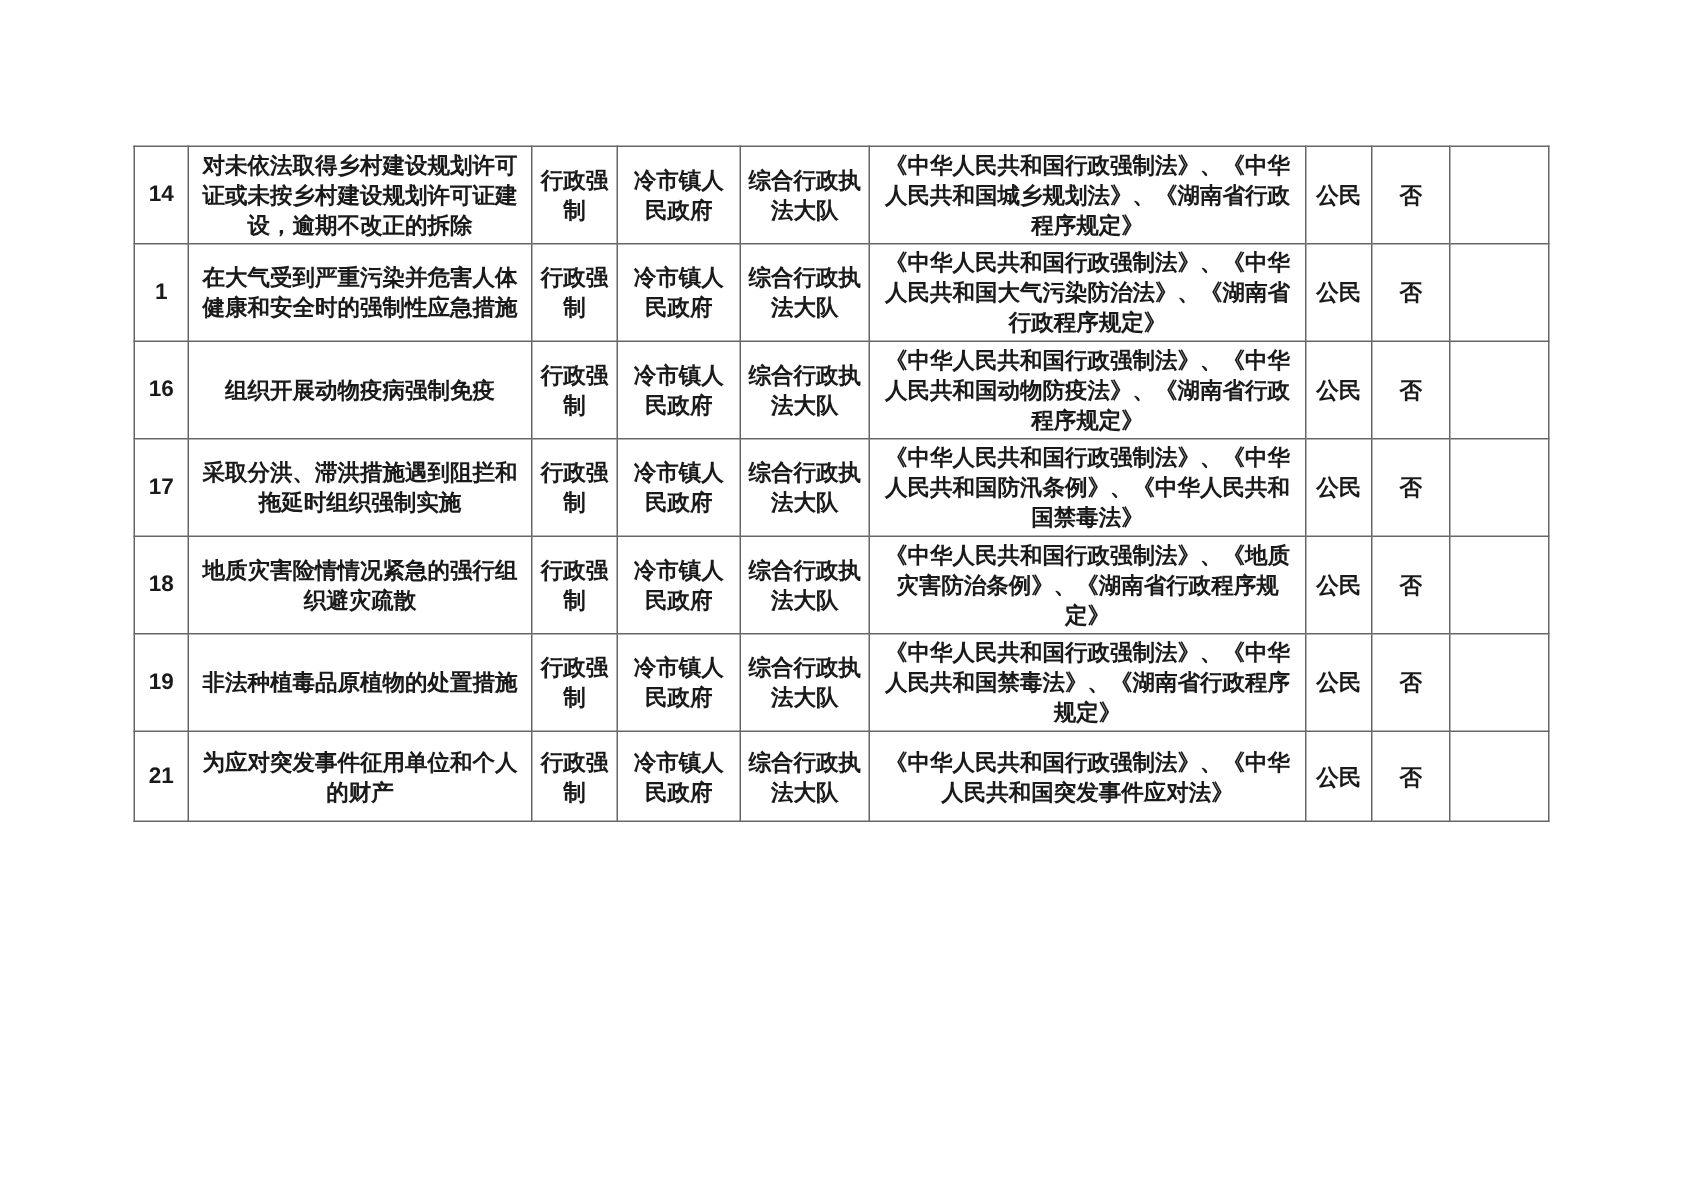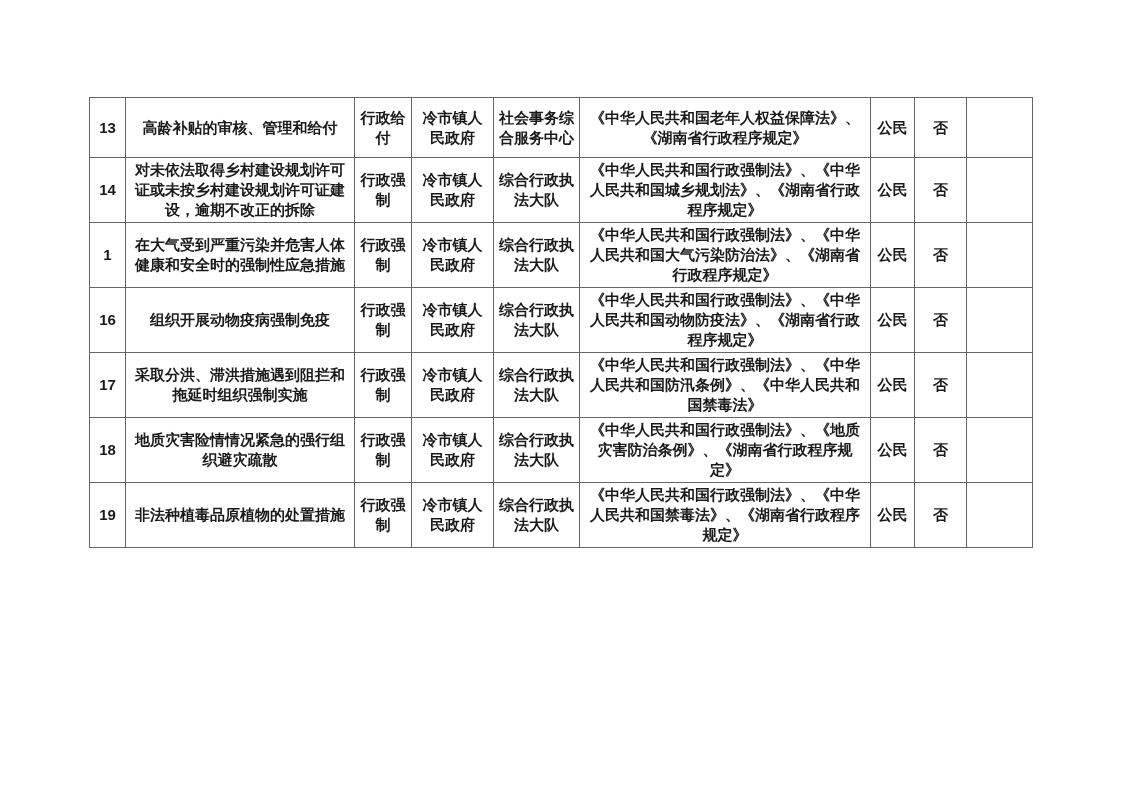"13" tr { html: <tr> <td>13</td> <td>高龄补贴的审核、管理和给付</td> <td>行政给付</td> <td>冷市镇人民政府</td> <td>社会事务综合服务中心</td> <td>《中华人民共和国老年人权益保障法》、《湖南省行政程序规定》</td> <td>公民</td> <td>否</td> <td></td> </tr> -> none }
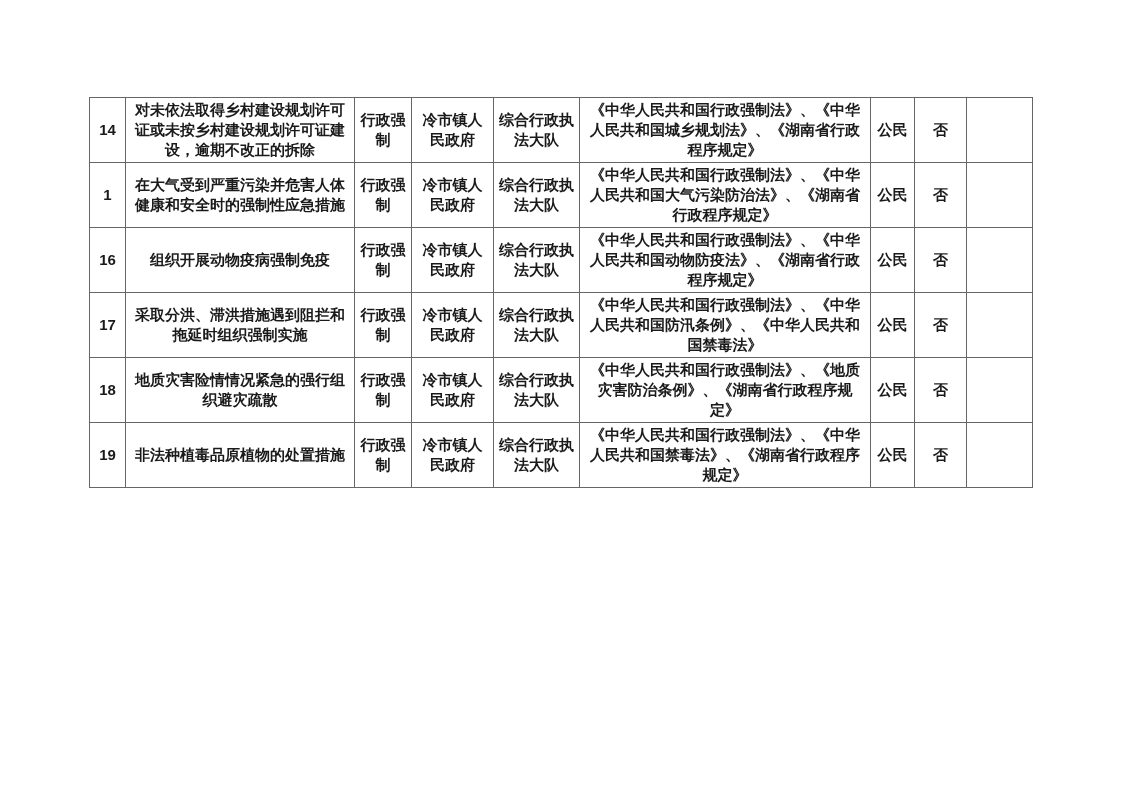"21" tr { html: none -> <tr> <td>21</td> <td>为应对突发事件征用单位和个人的财产</td> <td>行政强制</td> <td>冷市镇人民政府</td> <td>综合行政执法大队</td> <td>《中华人民共和国行政强制法》、《中华人民共和国突发事件应对法》</td> <td>公民</td> <td>否</td> <td></td> </tr> }
